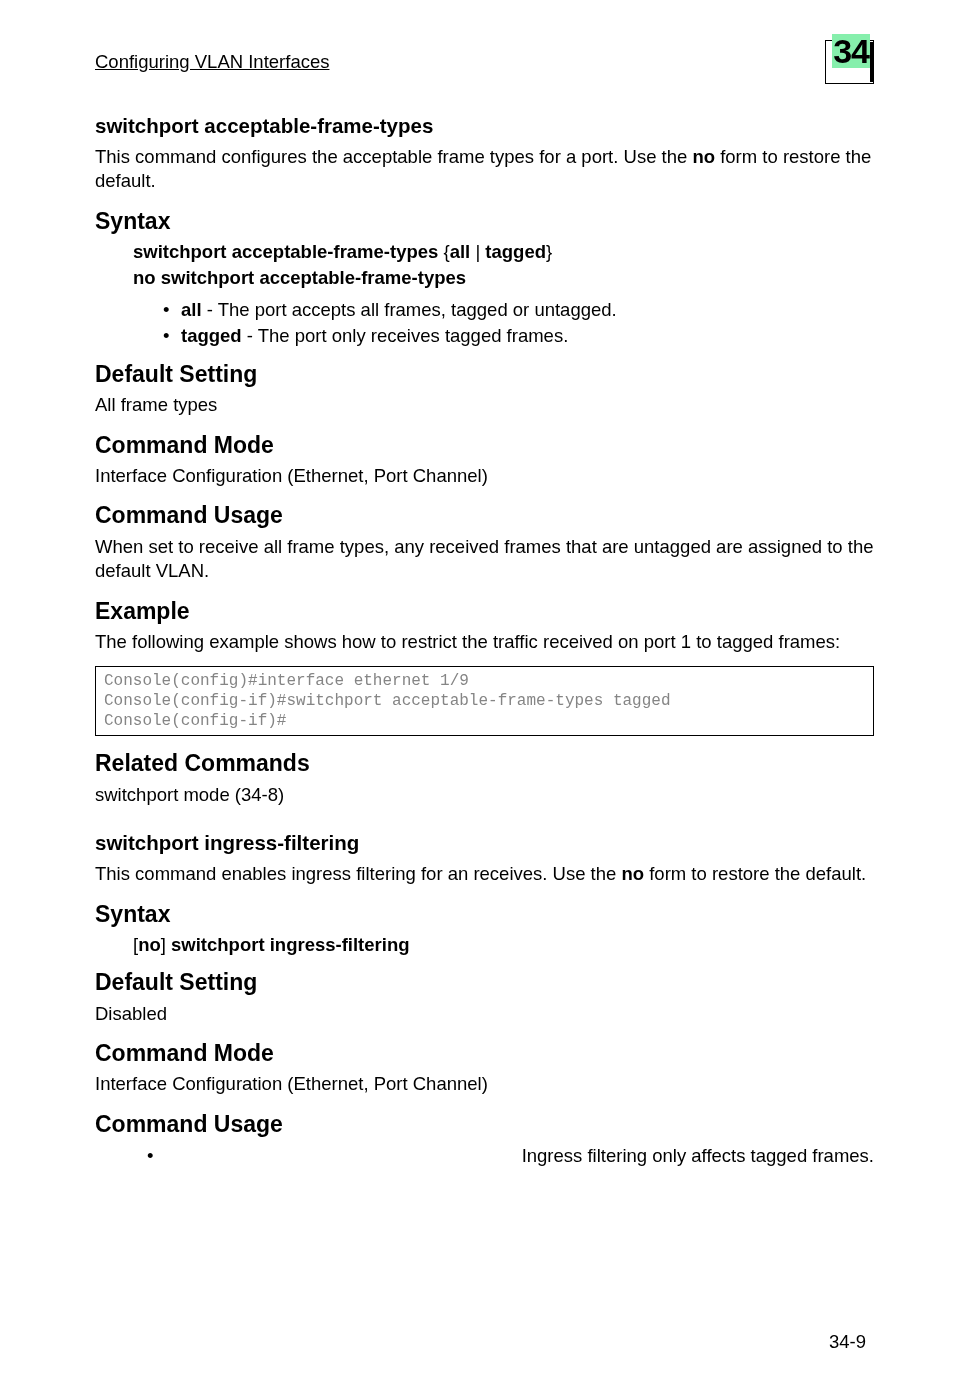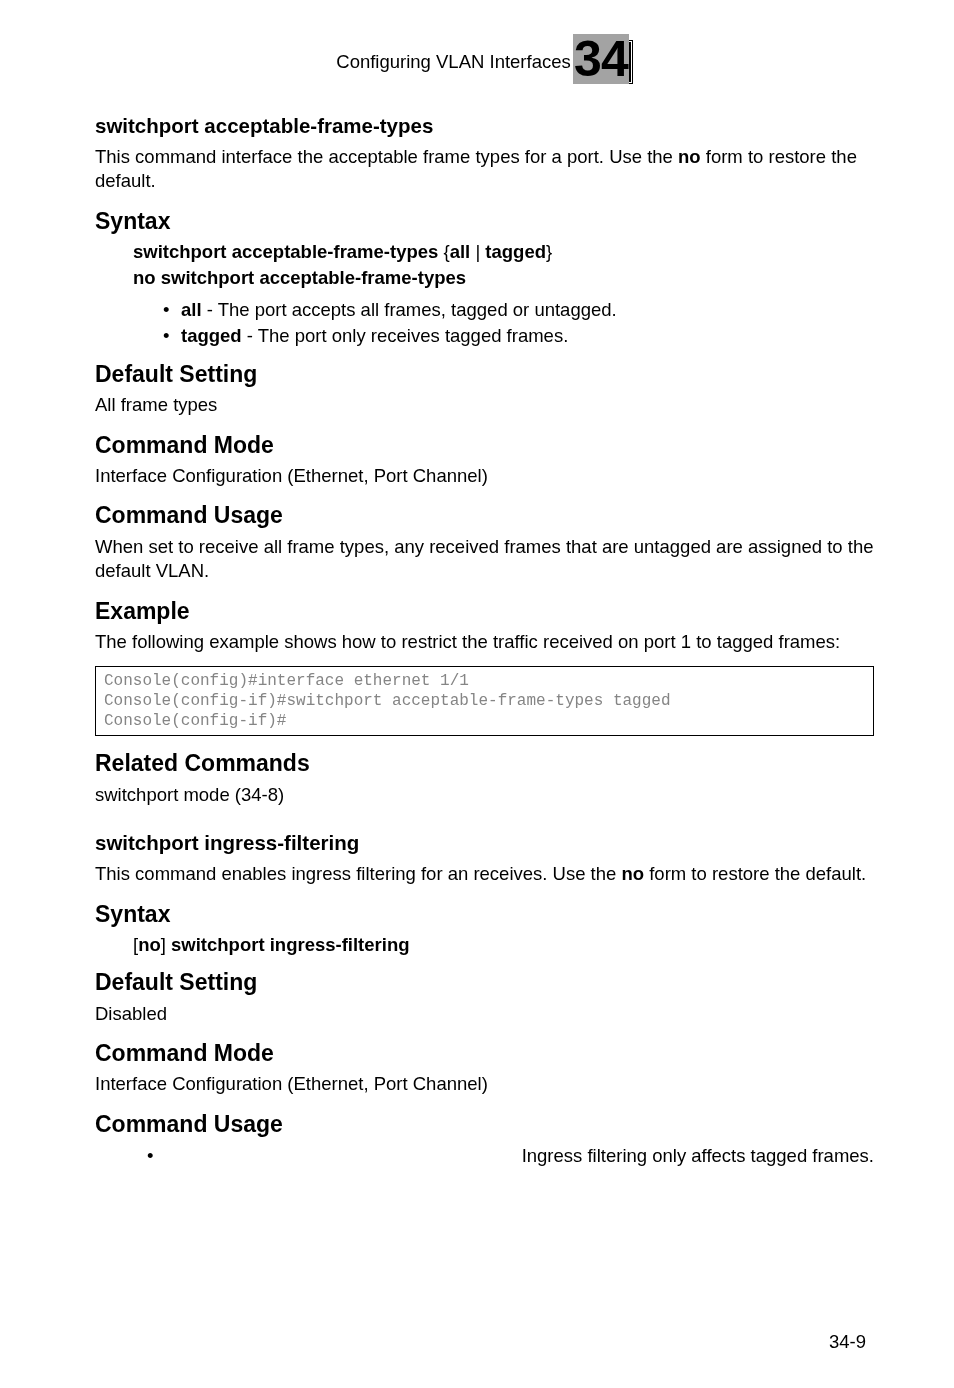"Configuring VLAN Interfaces" .header { justify-content: center -> space-between; text-decoration: none -> underline }
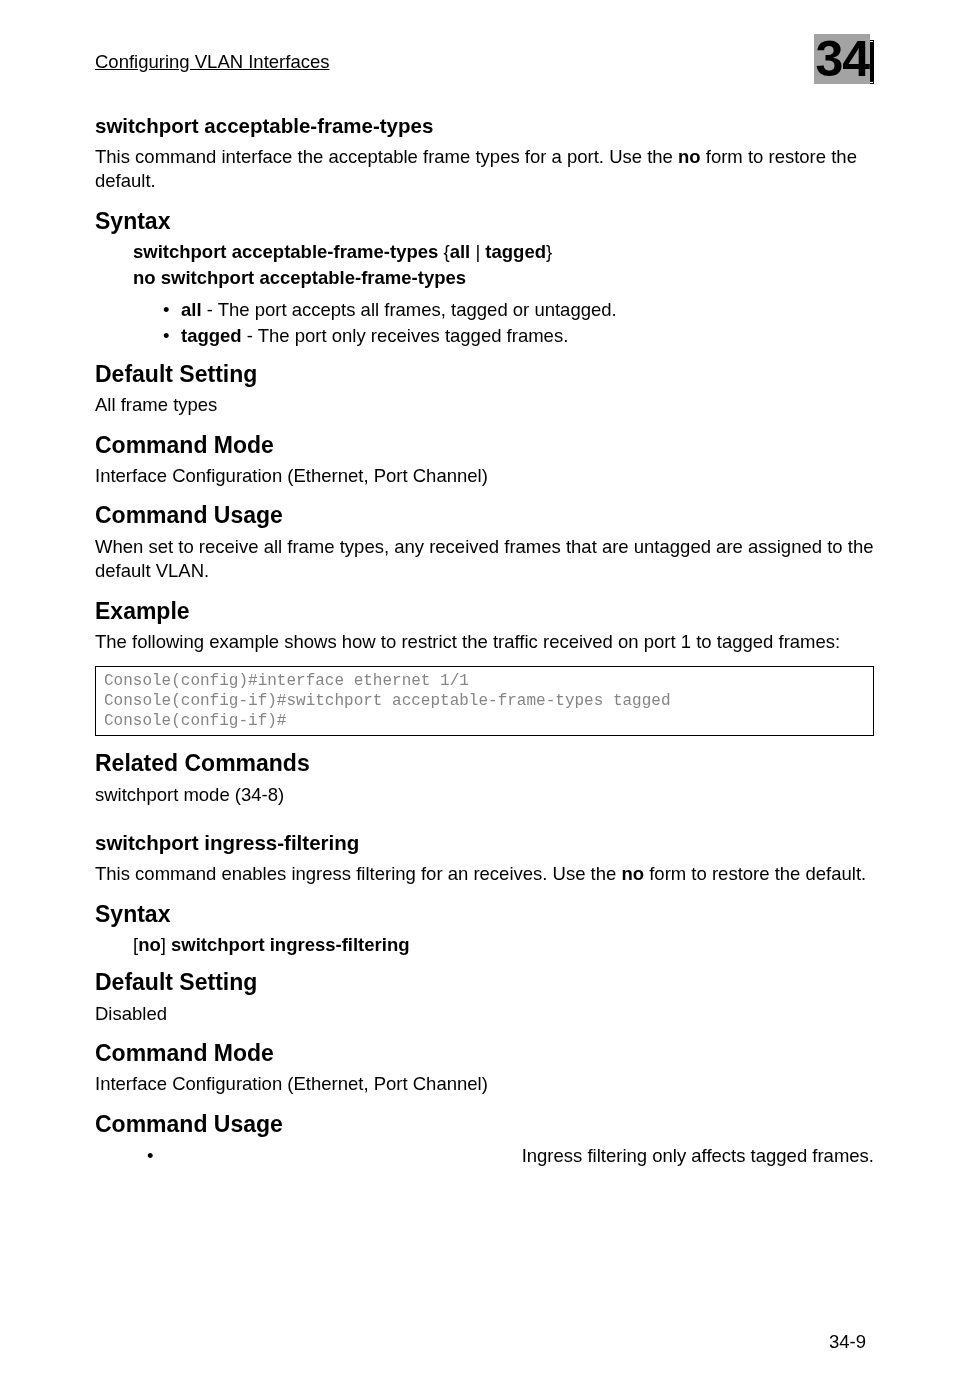"34" .chapter-badge .num { background: #a3a3a3 -> #86efac; font-size: 50px -> 34px }
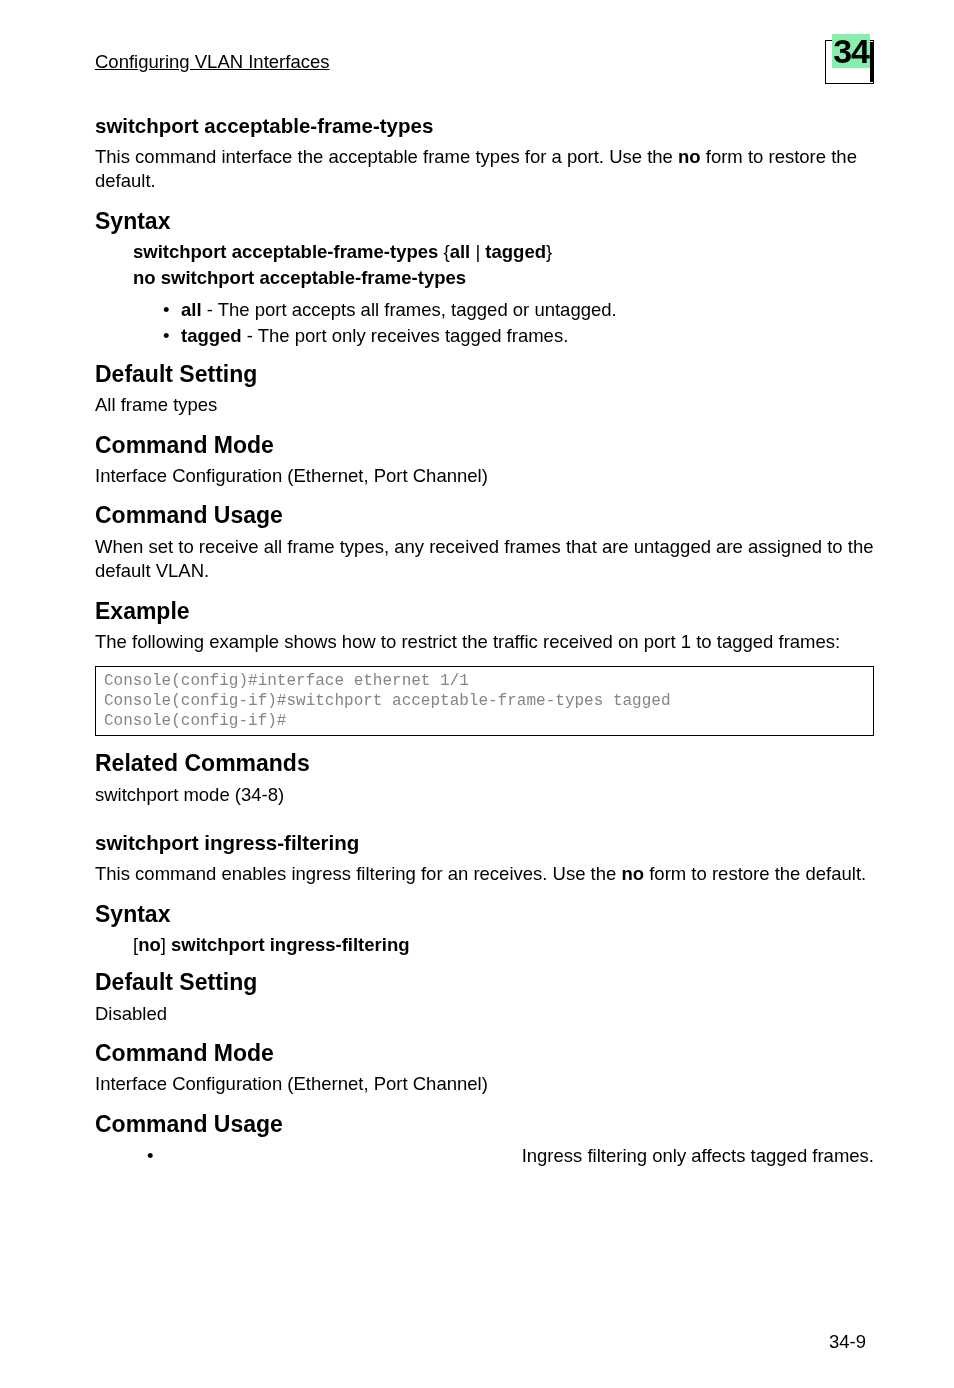"This command interface the acceptable" span { text: interface -> configures }
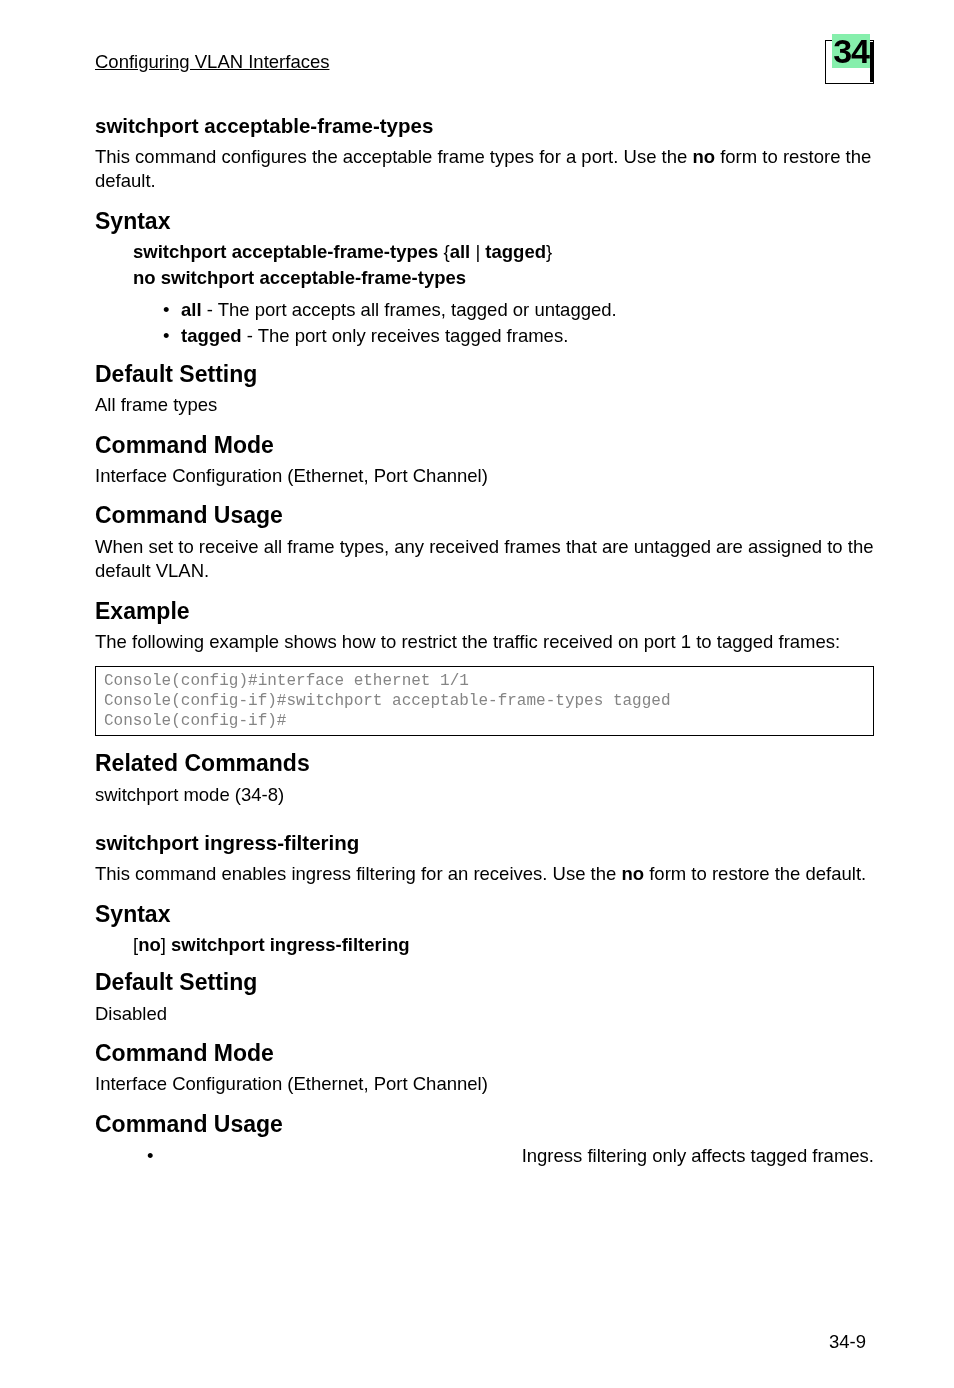"Console(config)#interface ethernet 1/1" div.codebox { text: 1/1 -> 1/9 }
